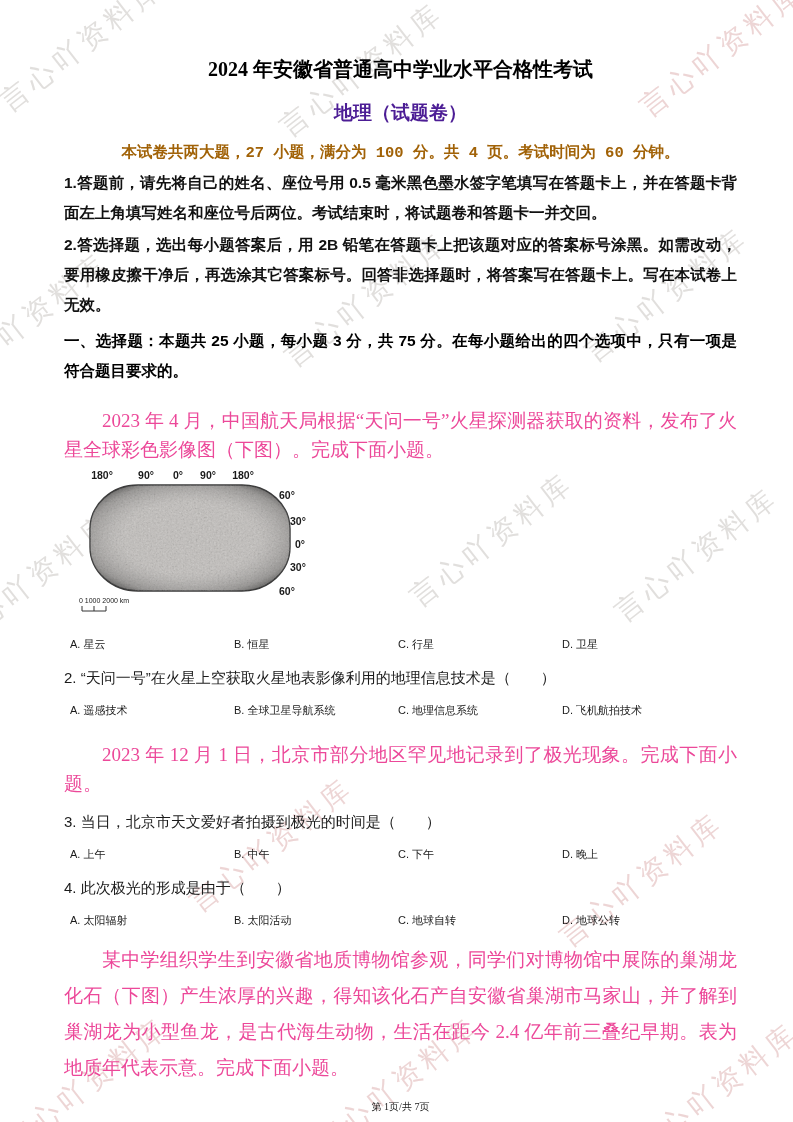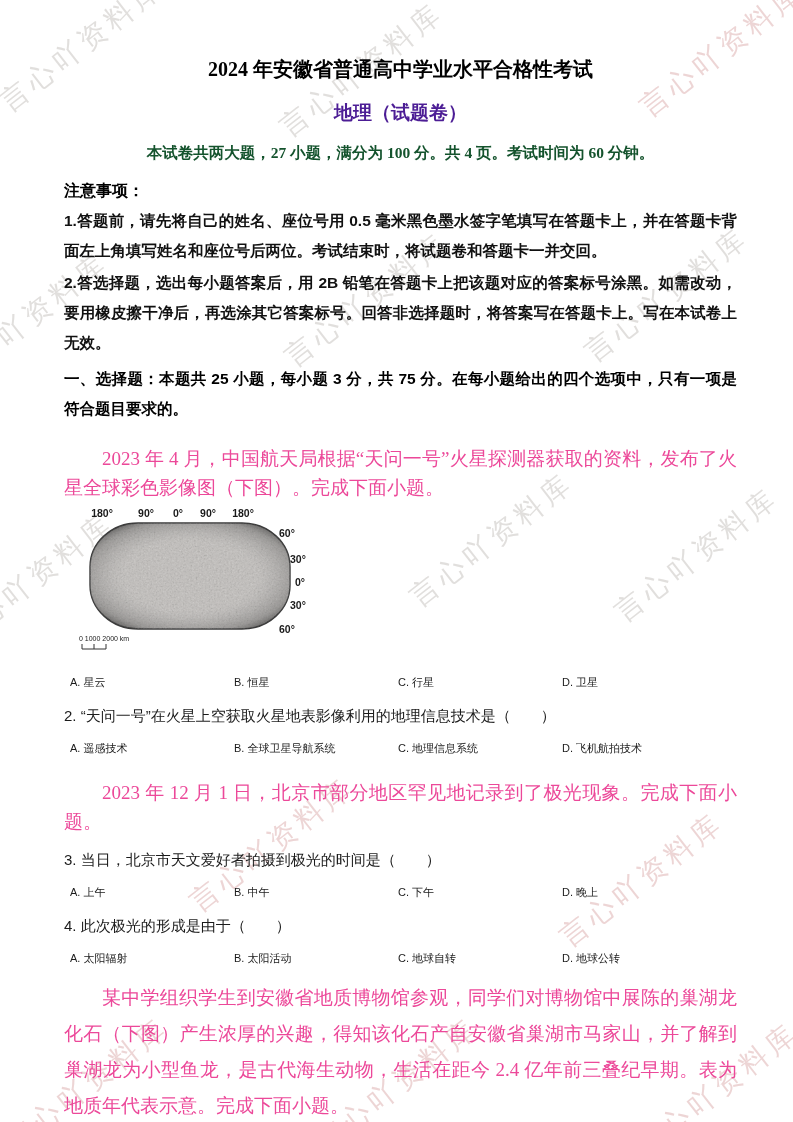"本试卷共两大题，27 小题，满分为 100 分。共 4" .exam-info { color: #14532d -> #a16207; font-family: Liberation Serif, serif -> Liberation Mono, monospace }
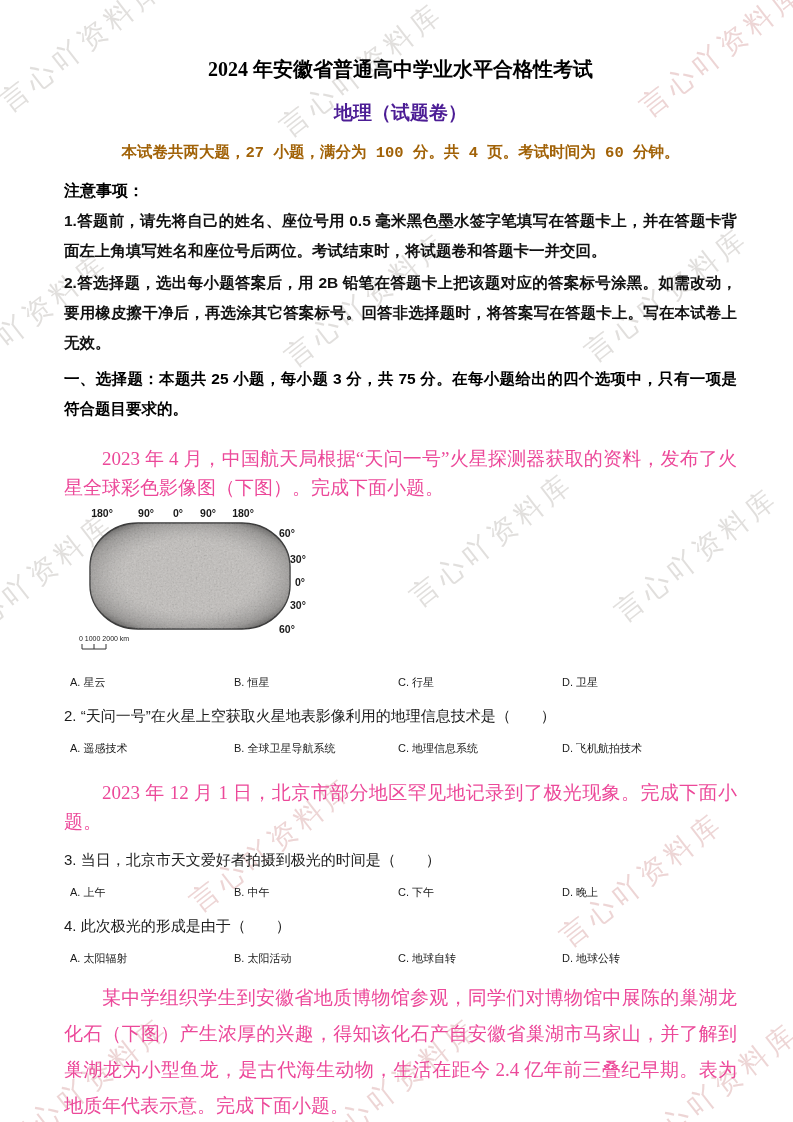"注意事项：" p.notice-head { html: <p>注意事项：</p> -> none }
